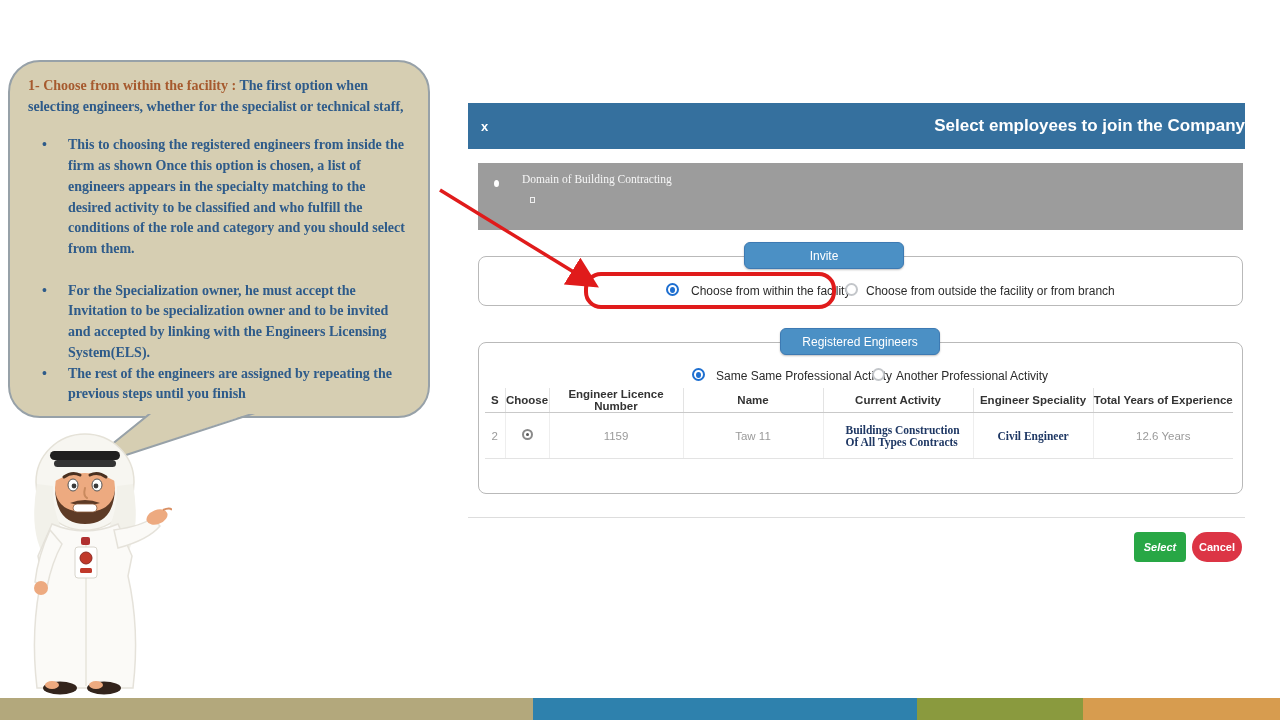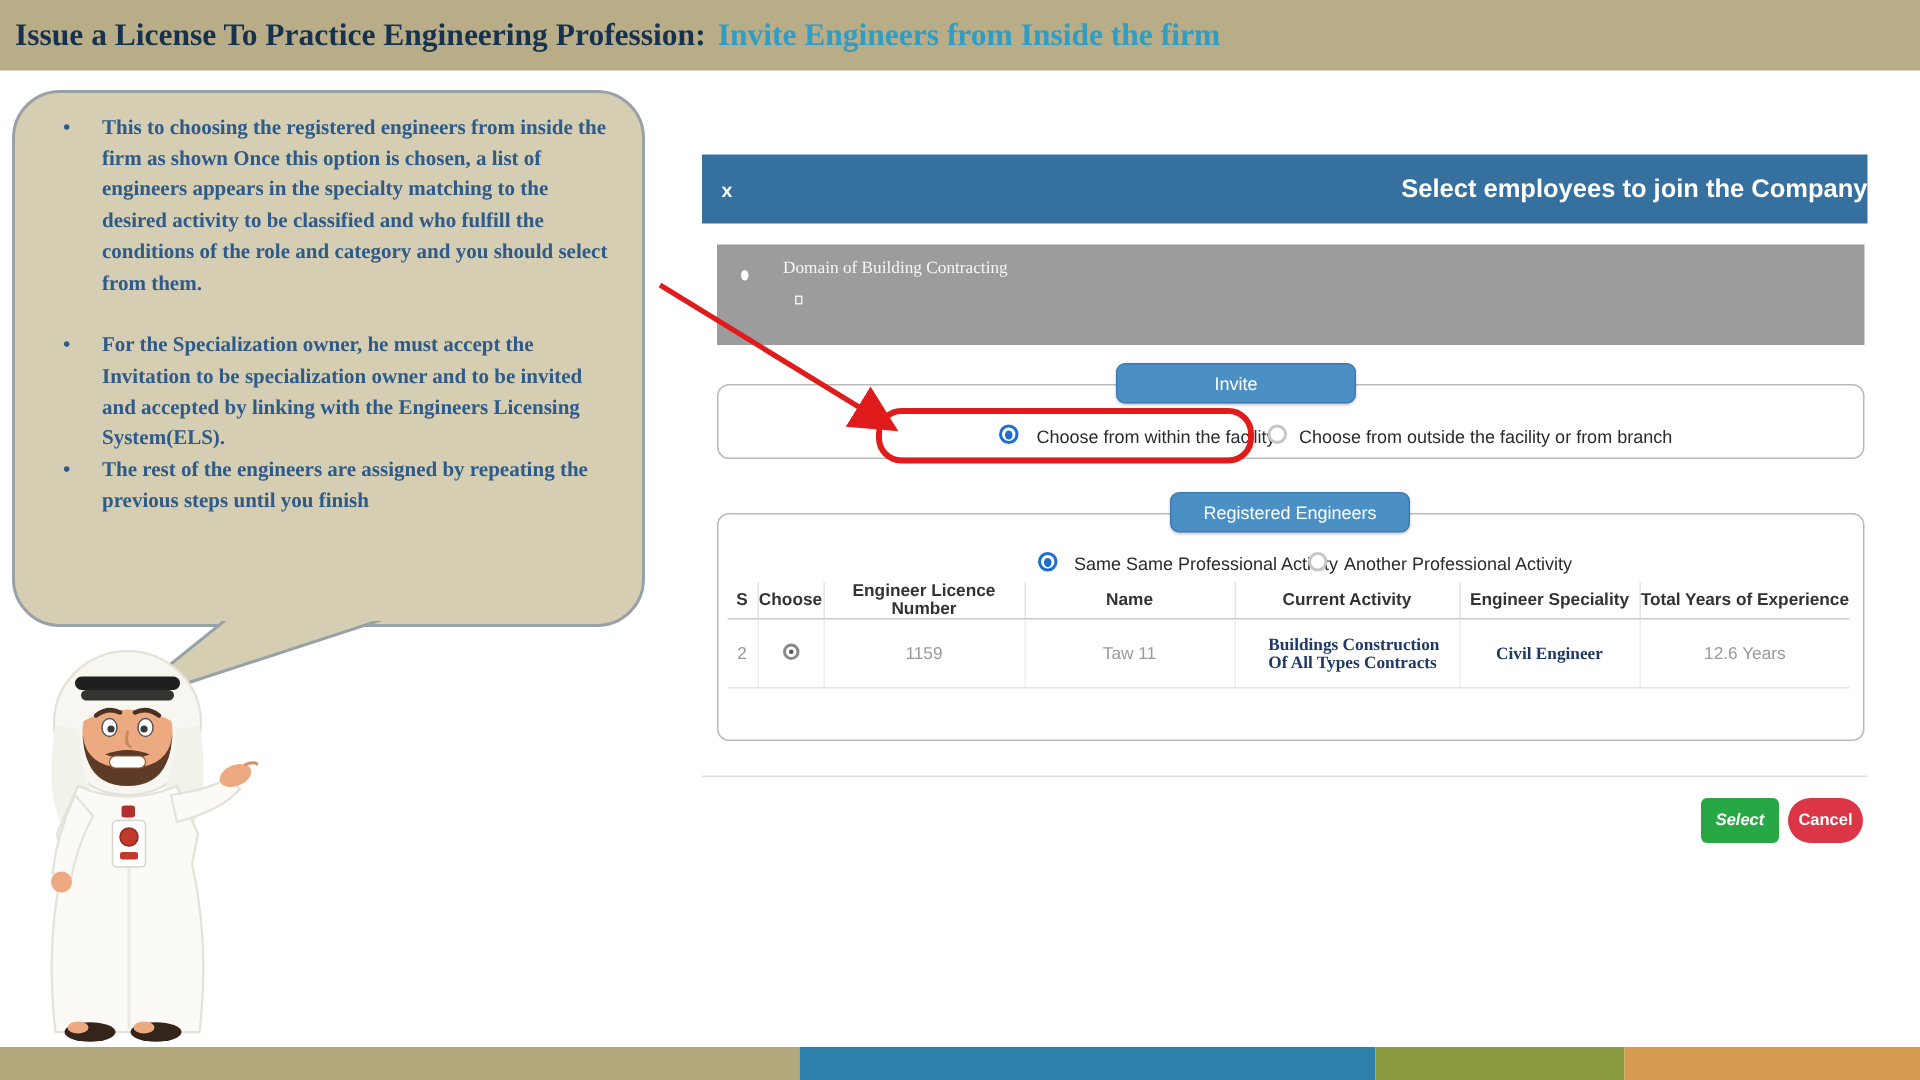"Issue a License To Practice" div.titlebar { html: <div> <span>Issue a License To Practice Engineering Profession:</span> <span>Invite Engineers from Inside the firm</span> </div> -> none }
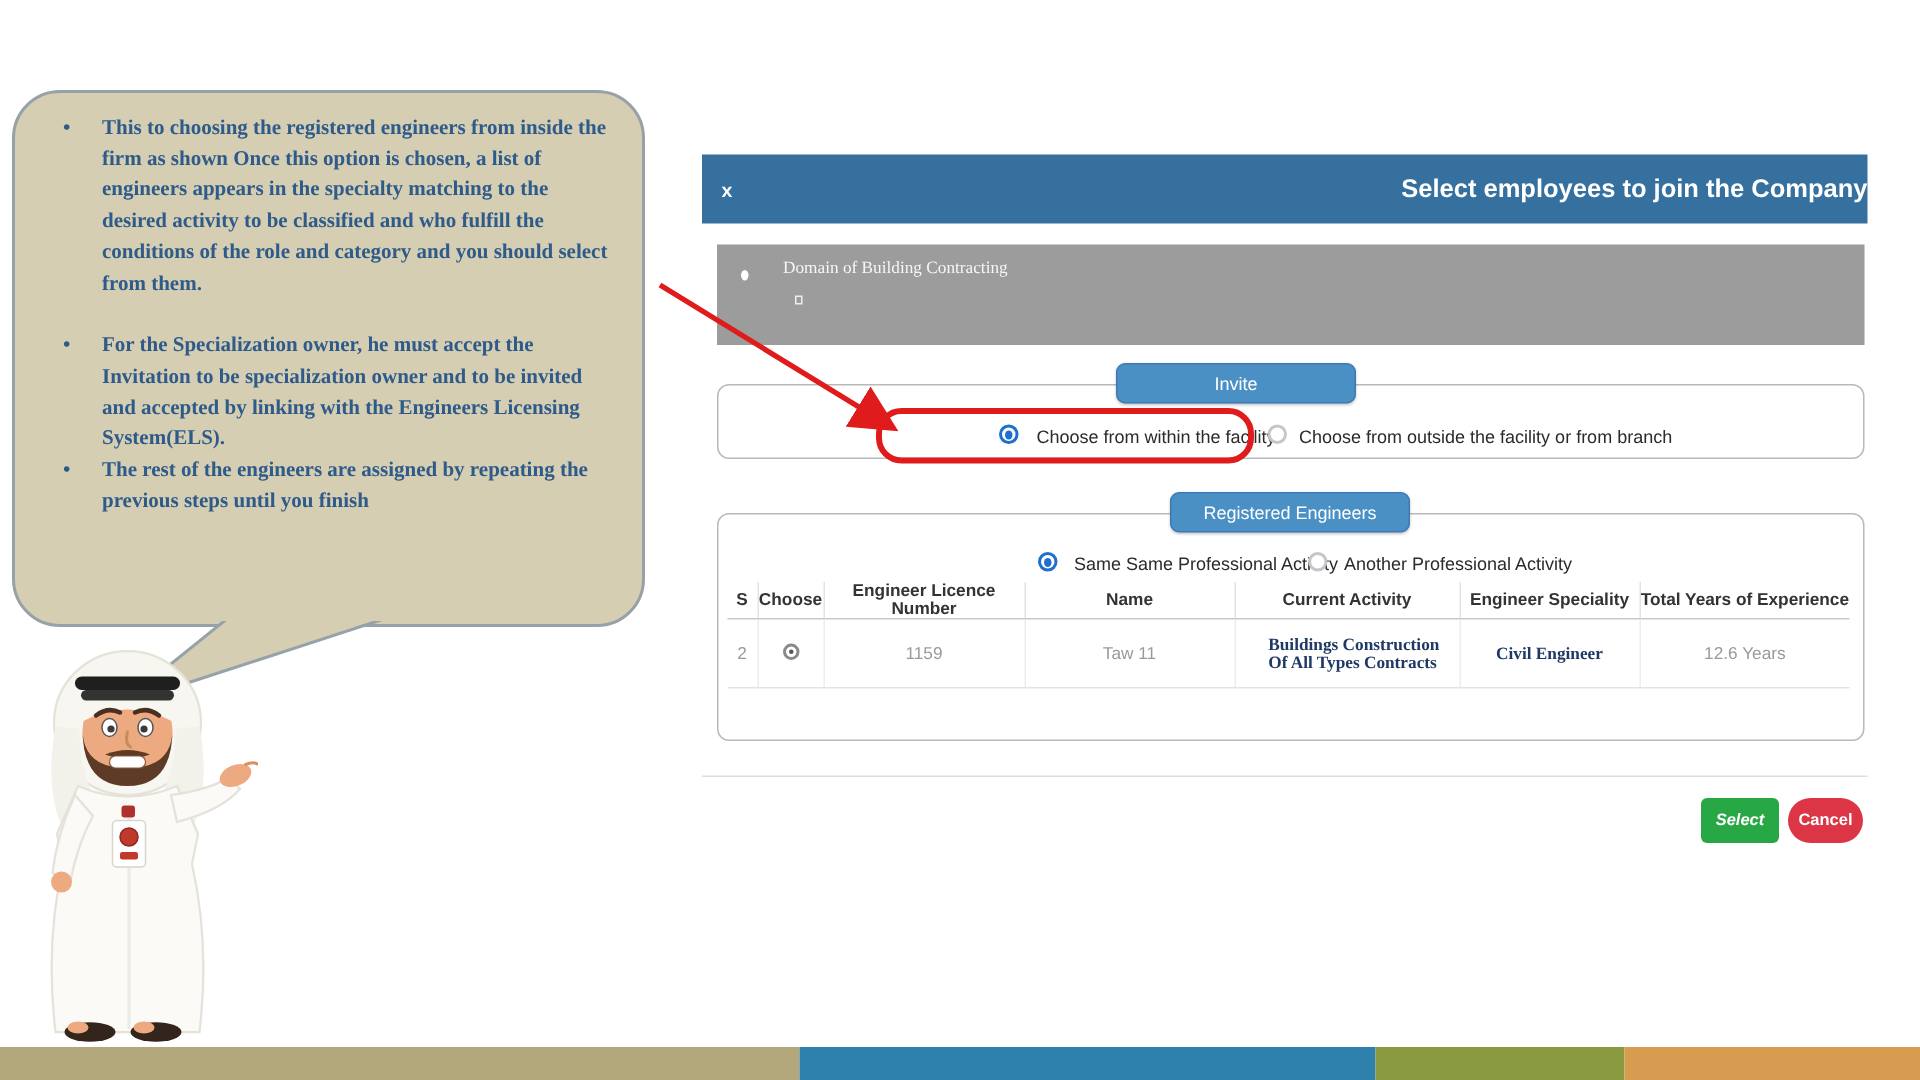"1- Choose from within the" p { html: none -> <p> <span>1- Choose from within the facility :</span> <span>The first option when selecting engineers, whether for the specialist or technical staff,</span> </p> }
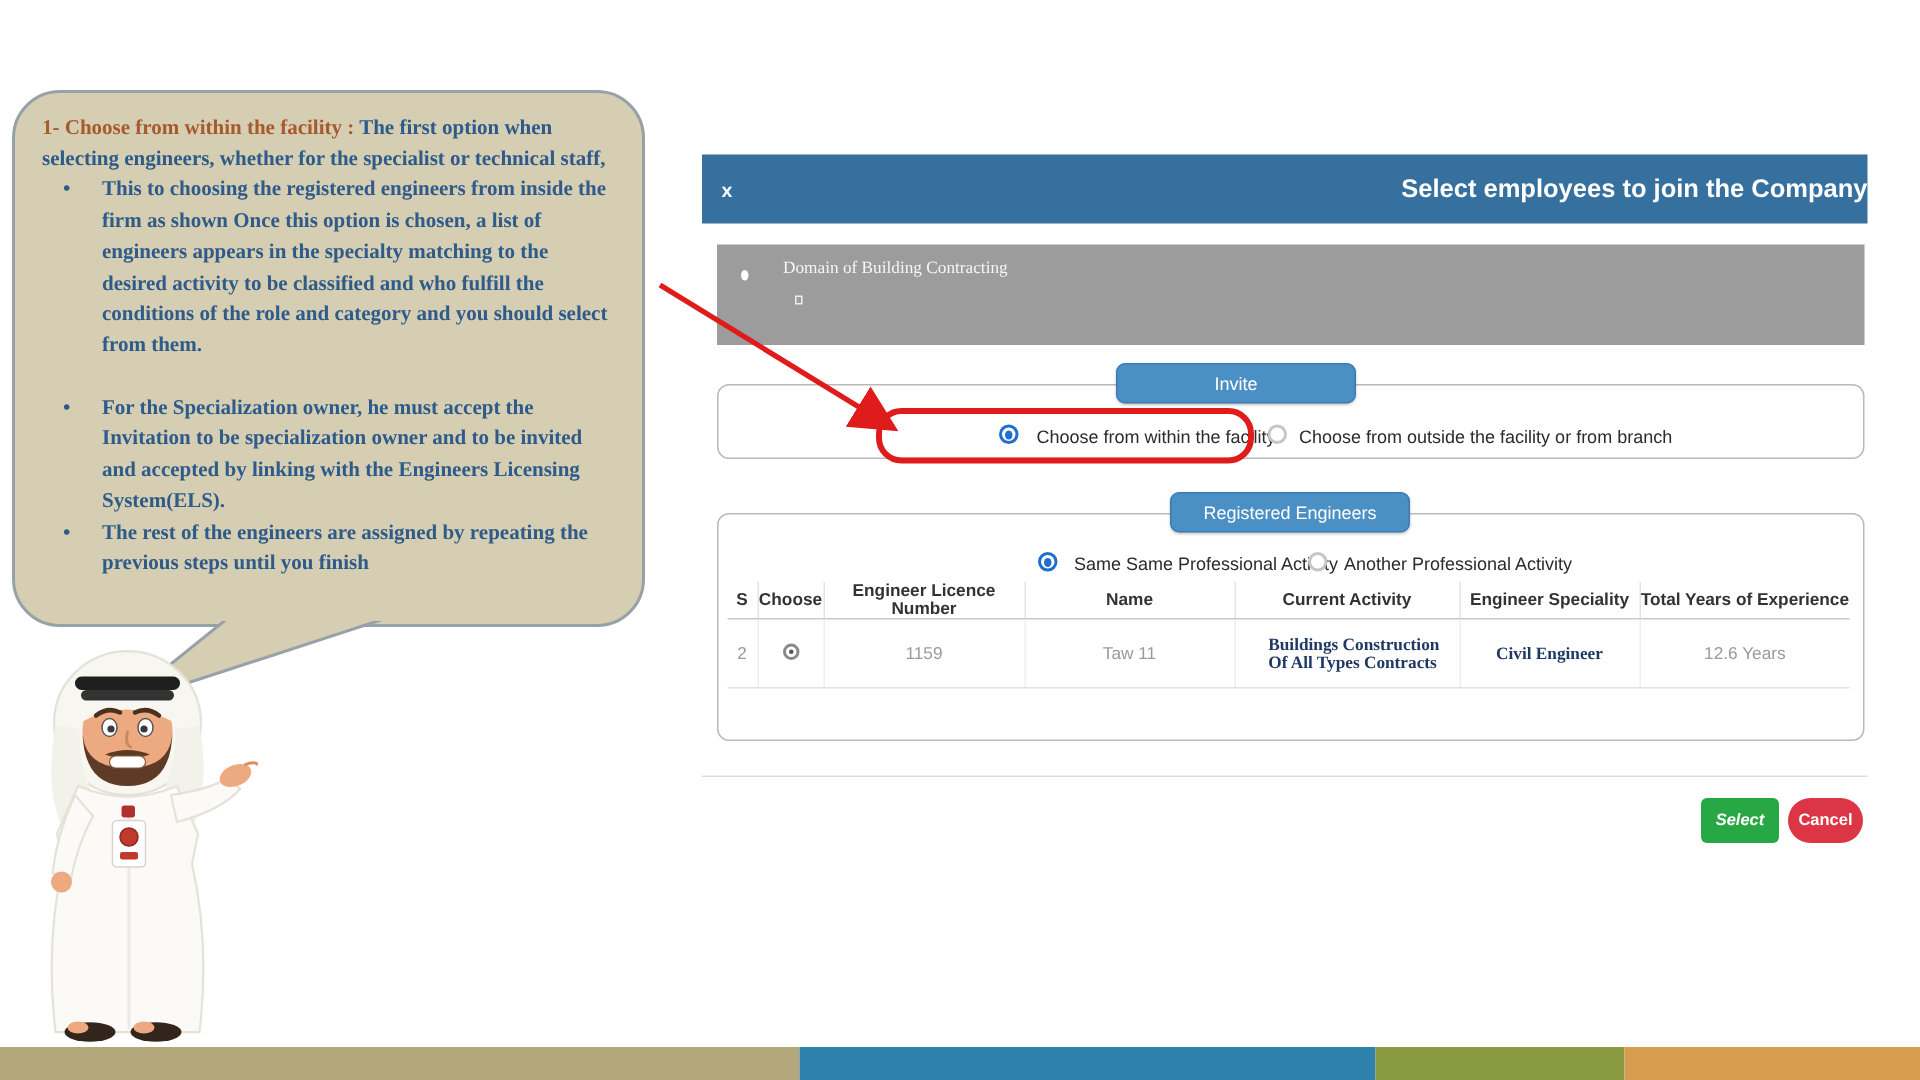"This to choosing the registered" .bubble ul { margin-top: 0 -> 18px }
